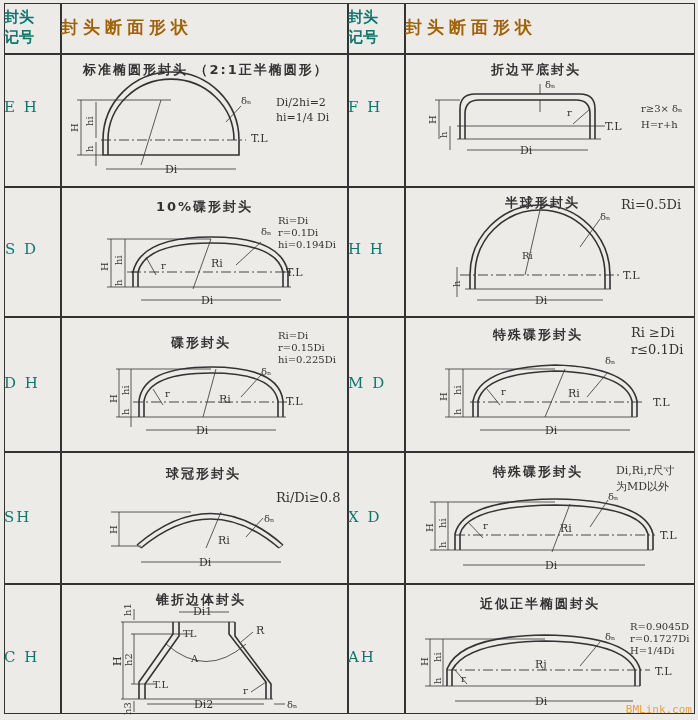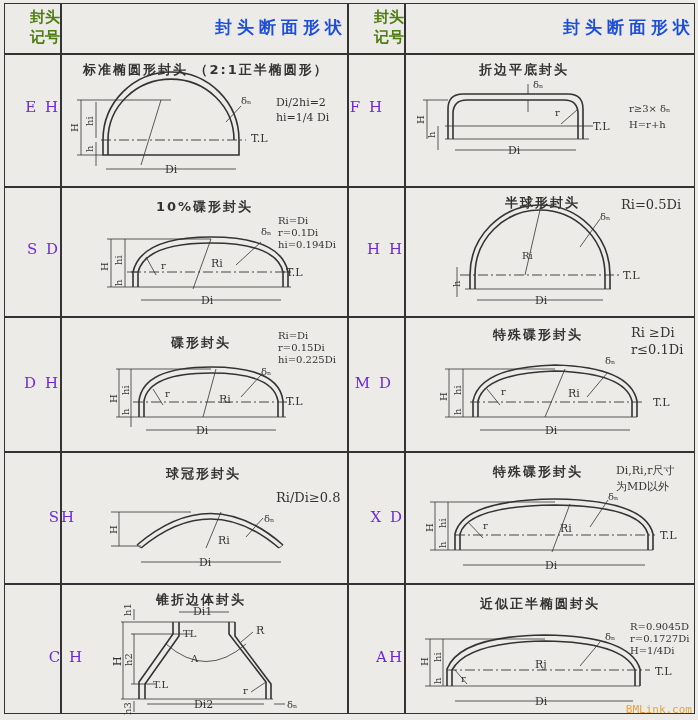"封头" .hdr-code { color: #4d7c0f -> #0f766e; text-align: right -> left }
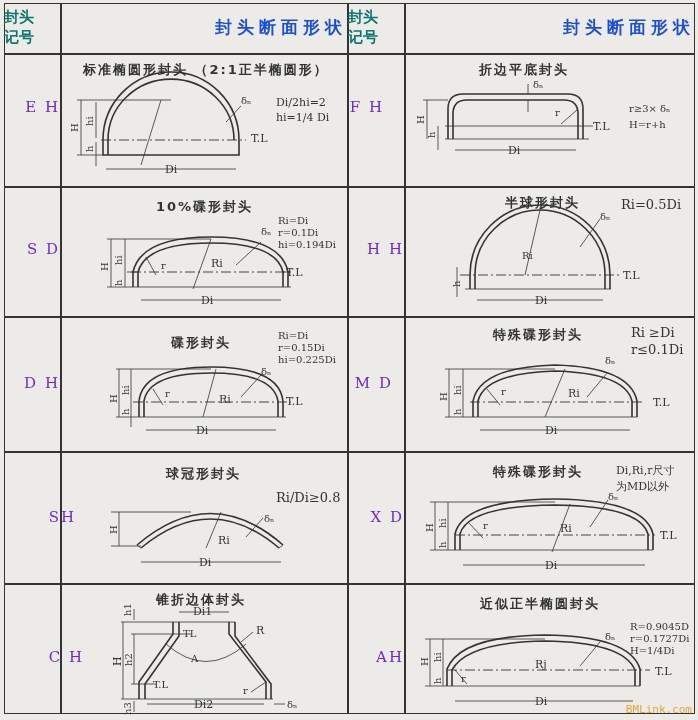"封头断面形状" .hdr-title { color: #1d4ed8 -> #a16207; text-align: right -> left }
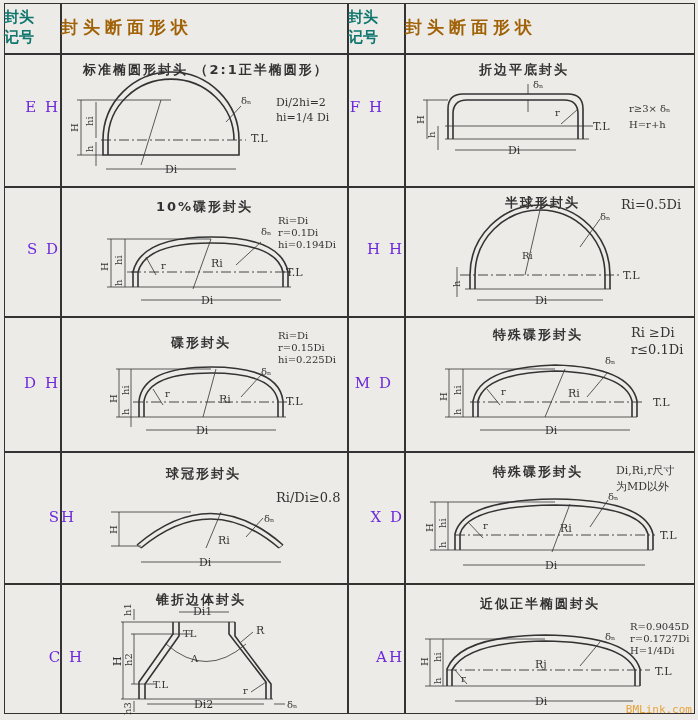"折边平底封头" div.cell { left: 393px -> 405px }
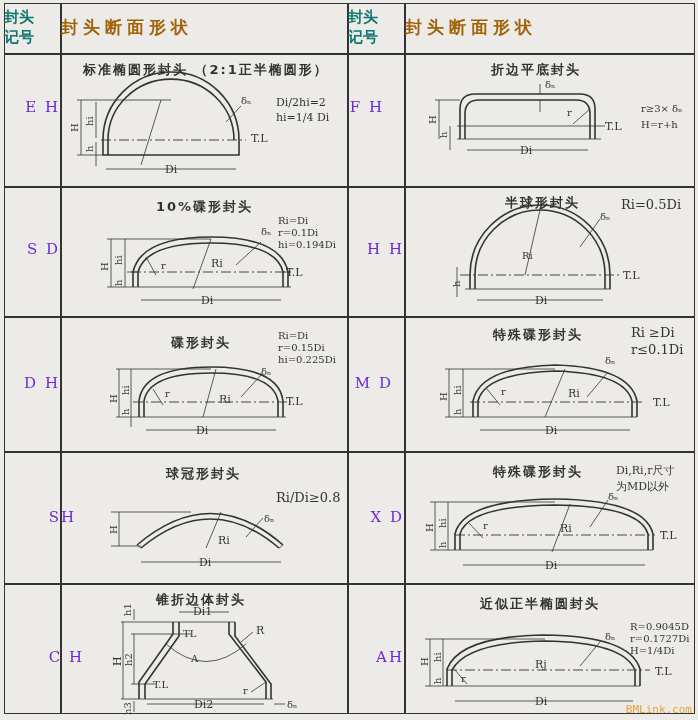"E H" .code { color: #6d28d9 -> #0f766e; text-align: right -> left }
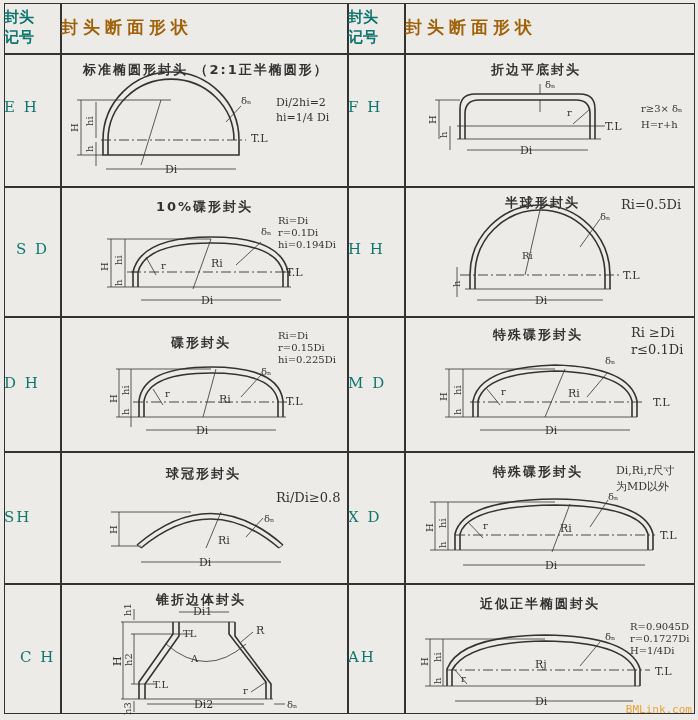"S D" div.code { left: 16px -> 5px }
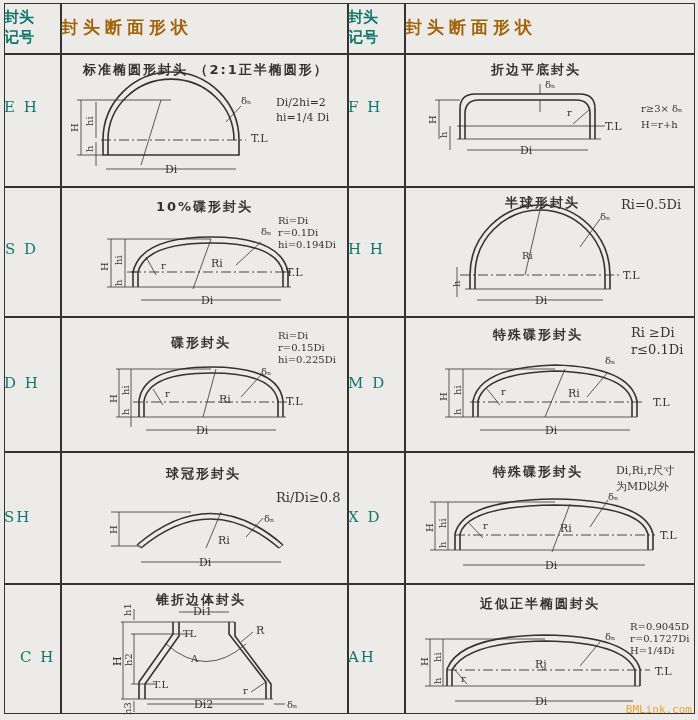"C H" div.code { left: 20px -> 4px }
